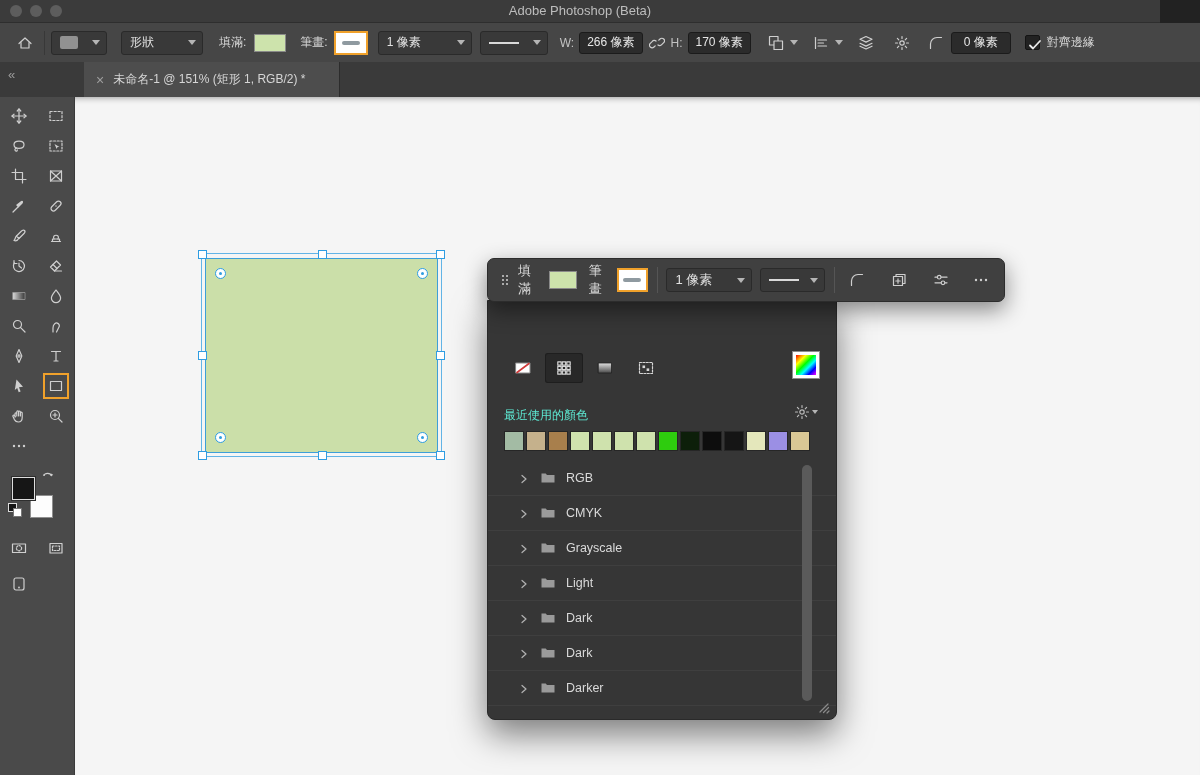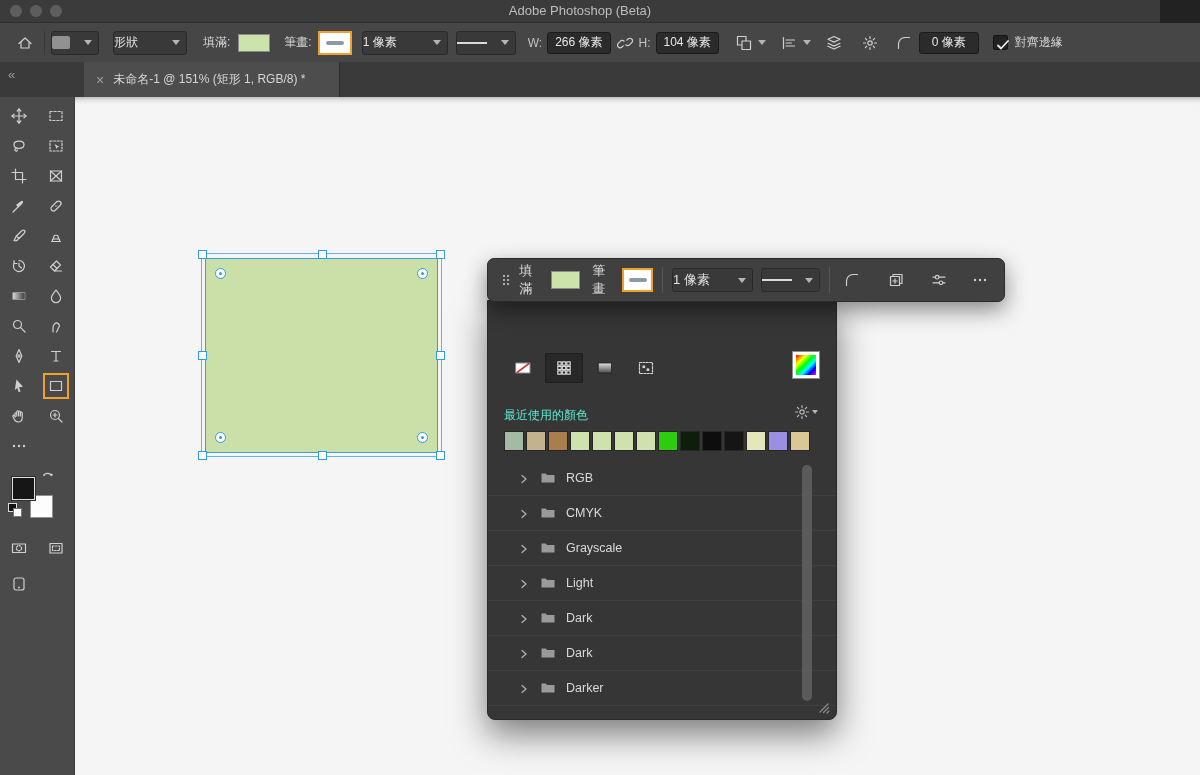"形狀" .select { padding: 0 6px 0 0 -> 0 6px 0 8px }
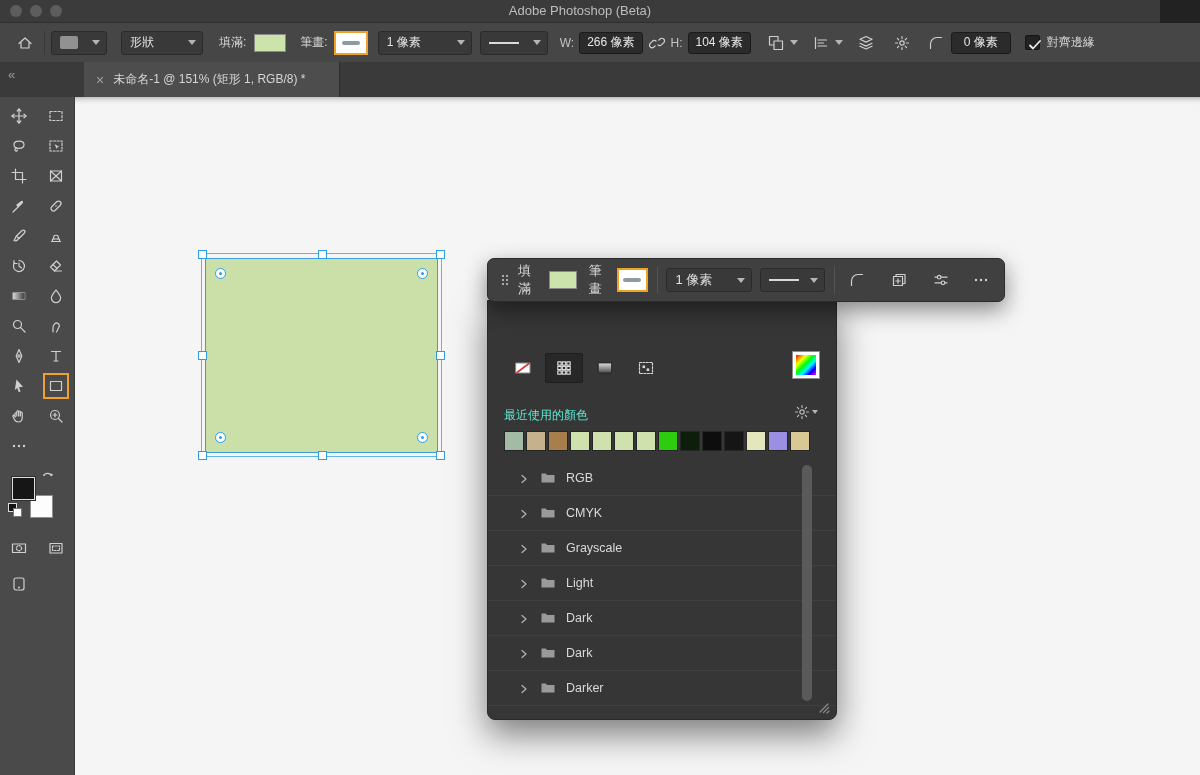"104 像素" span.field { text: 104 -> 170 }
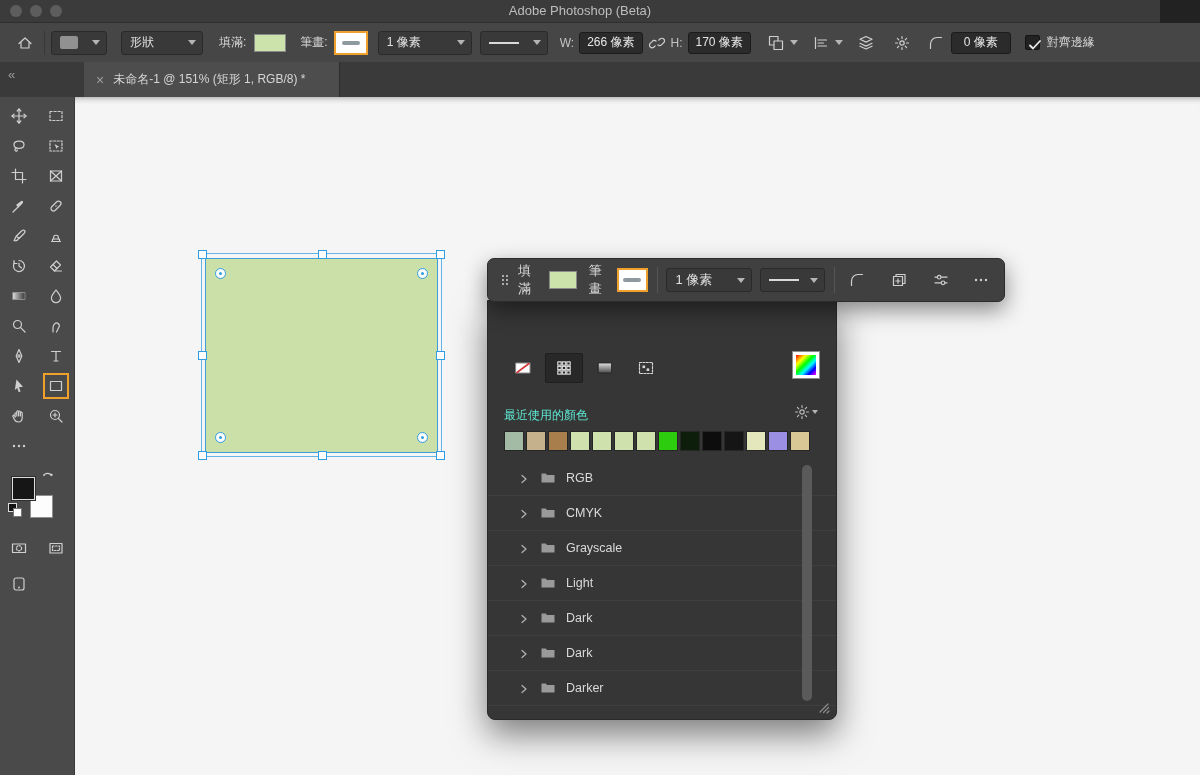"未命名-1 @ 151% (矩形 1," span { text: RGB/8 -> RGB/2 }
